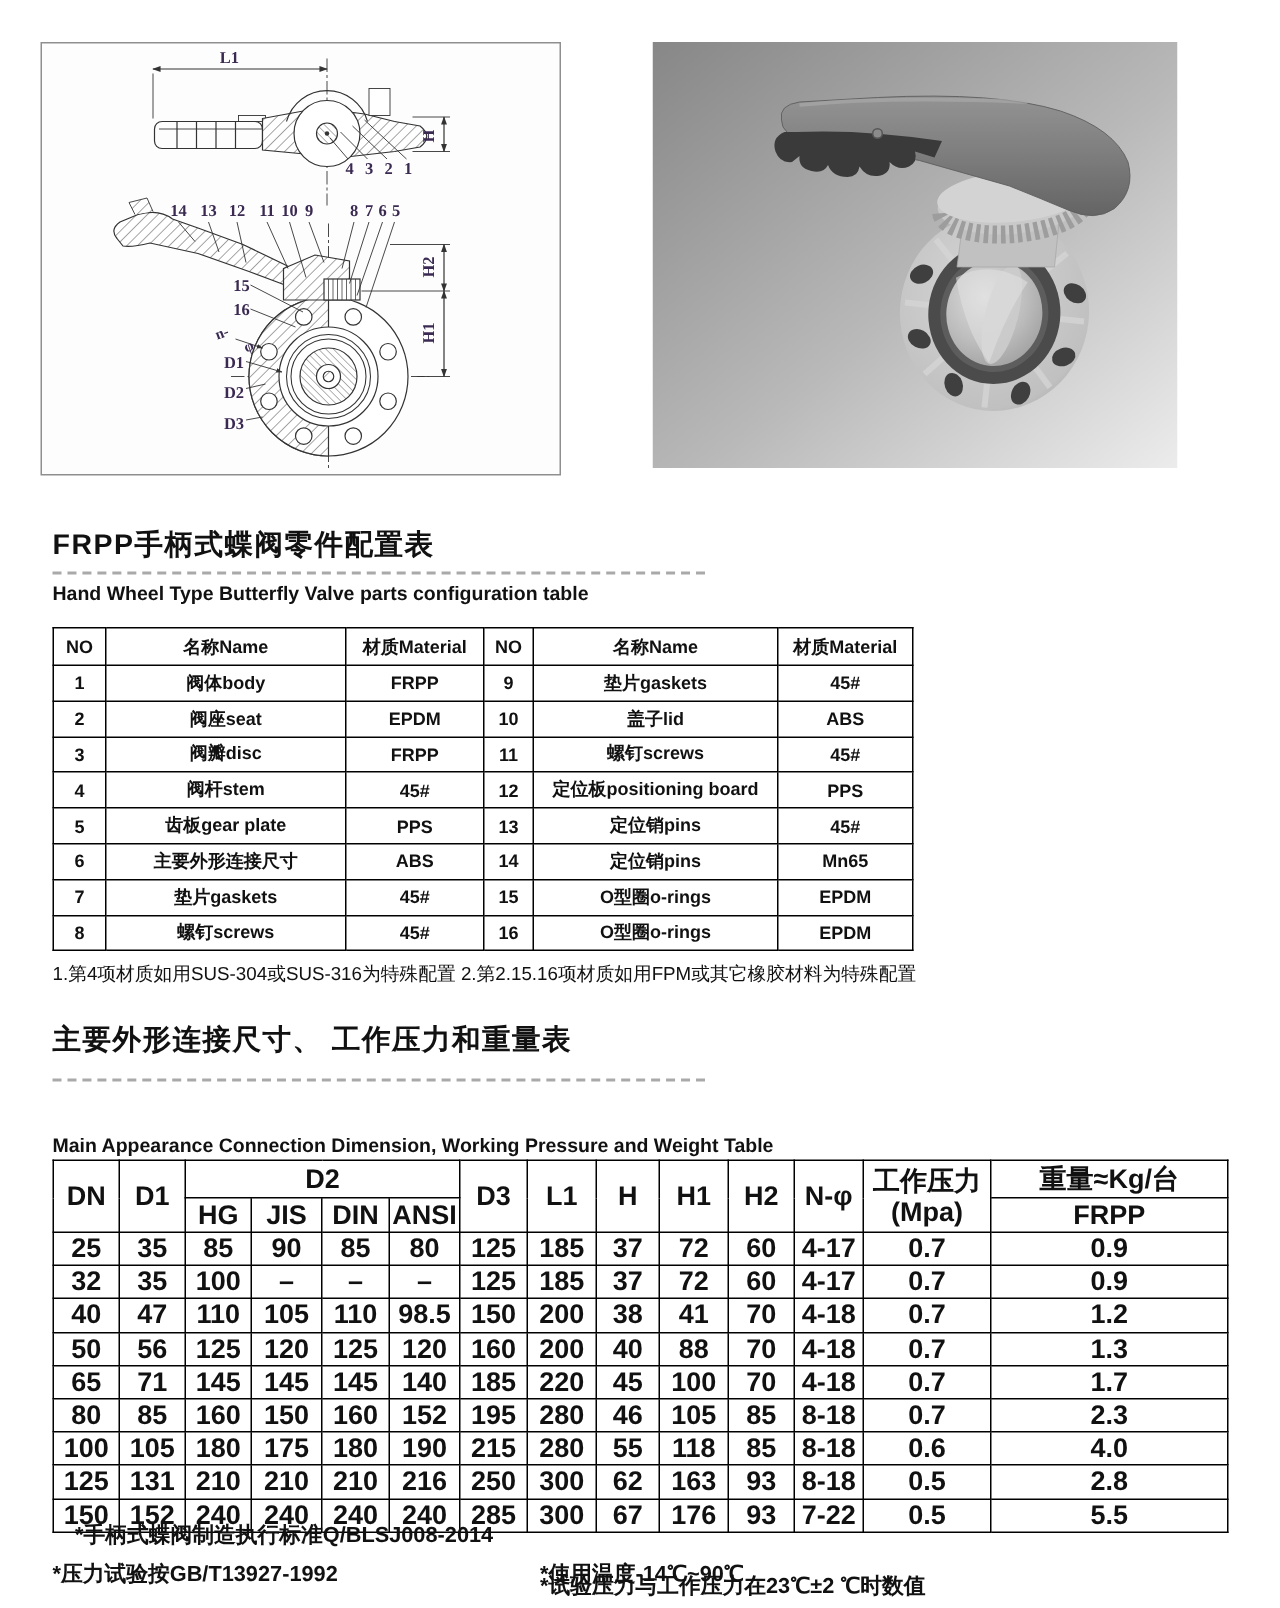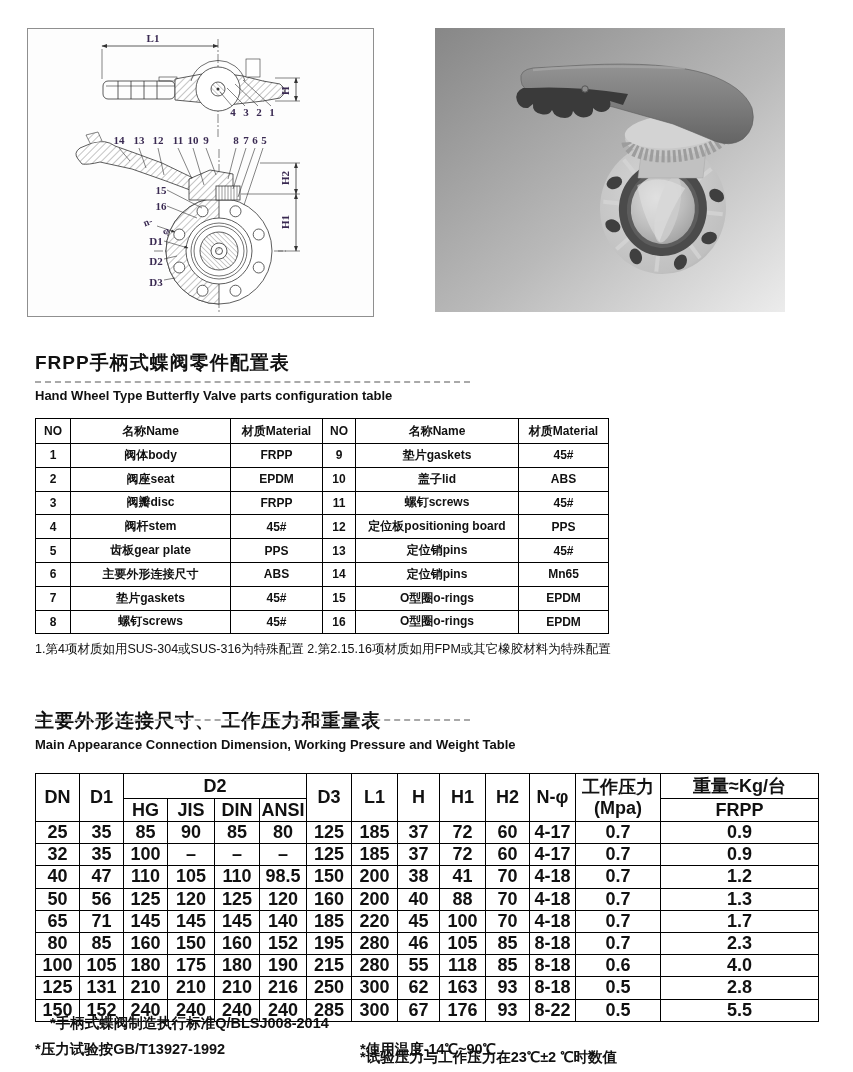"主要外形连接尺寸、 工作压力和重量表" div.abs { top: 708px -> 680px }
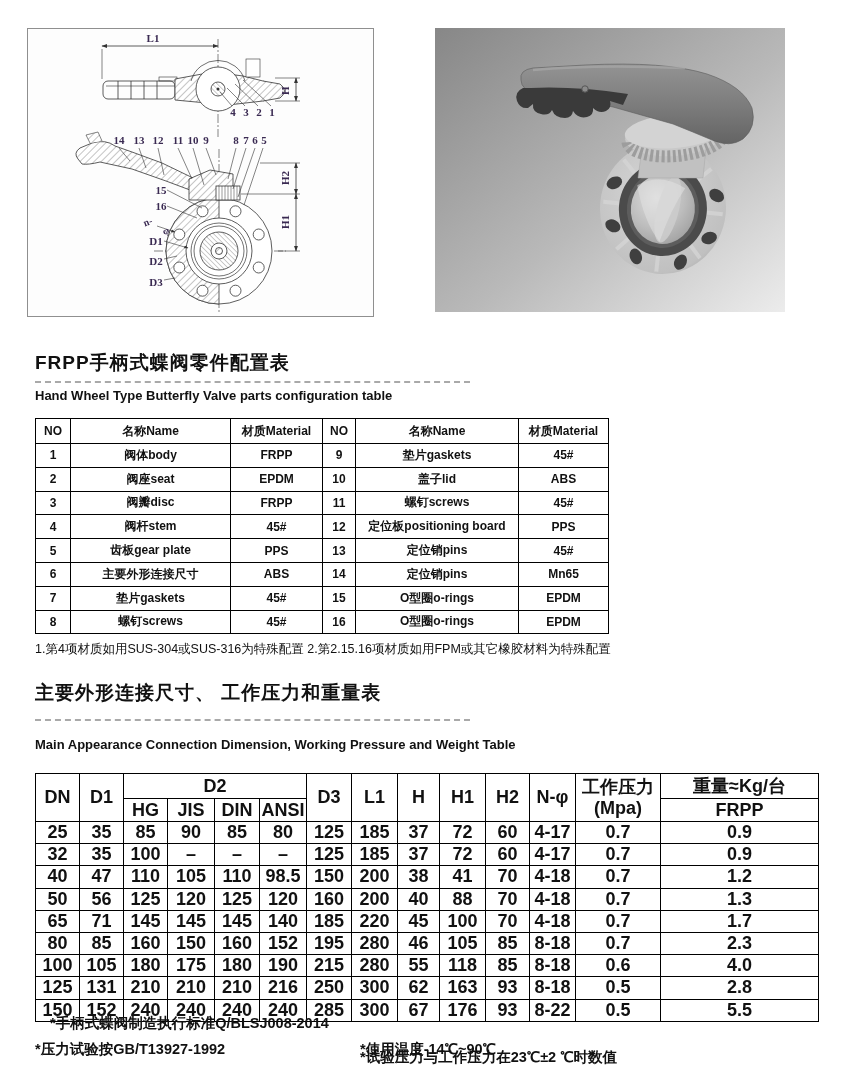"Main Appearance Connection Dimension," div.abs { top: 737px -> 756px }
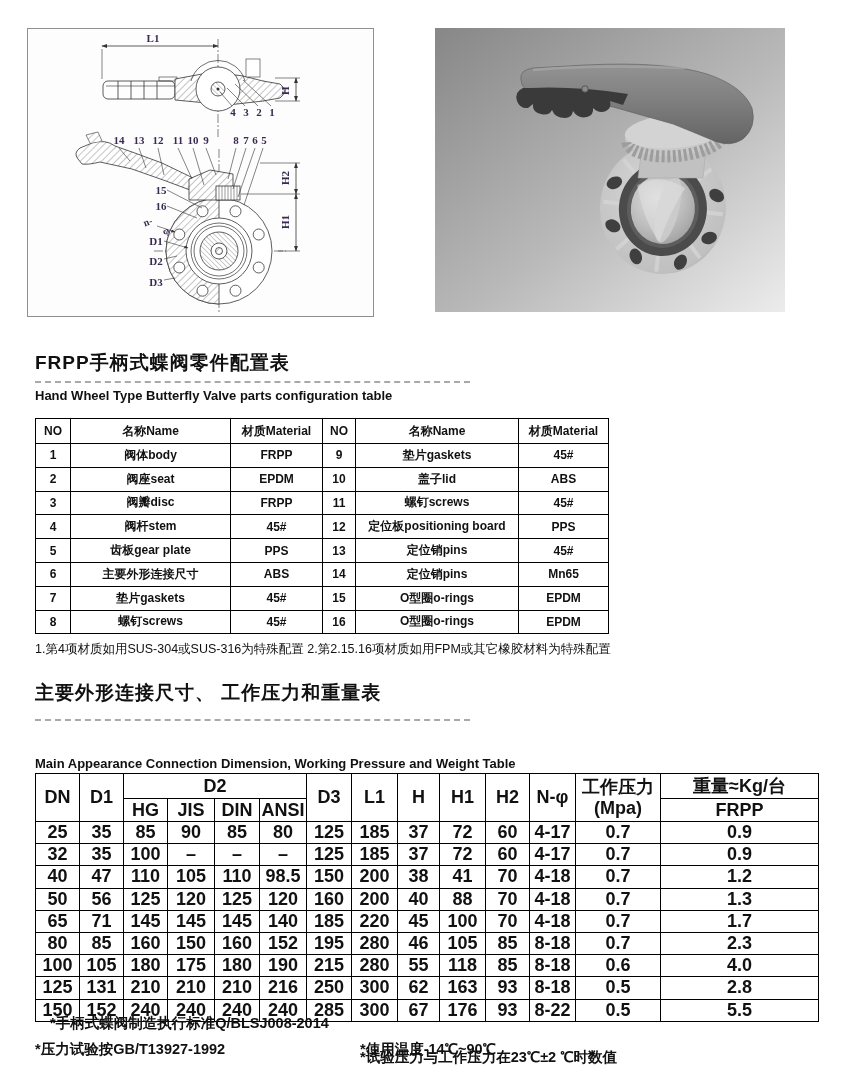"8-22" td { text: 8-22 -> 7-22 }
